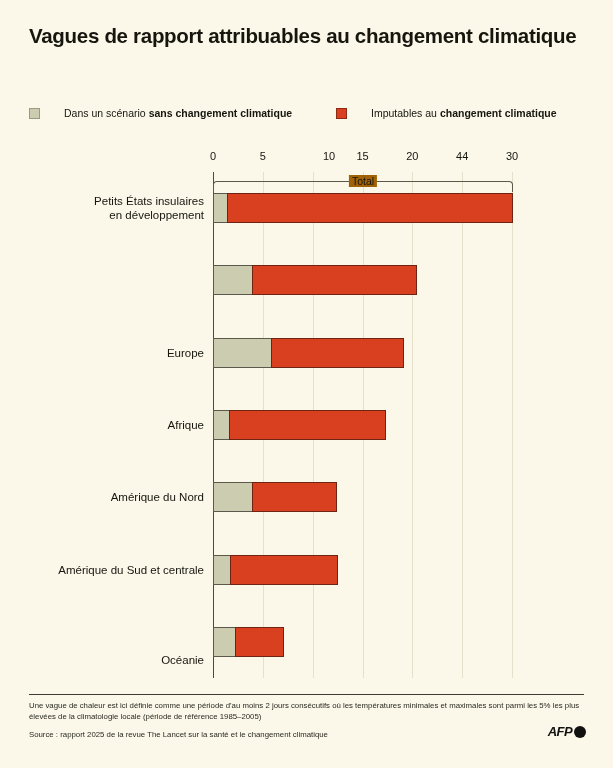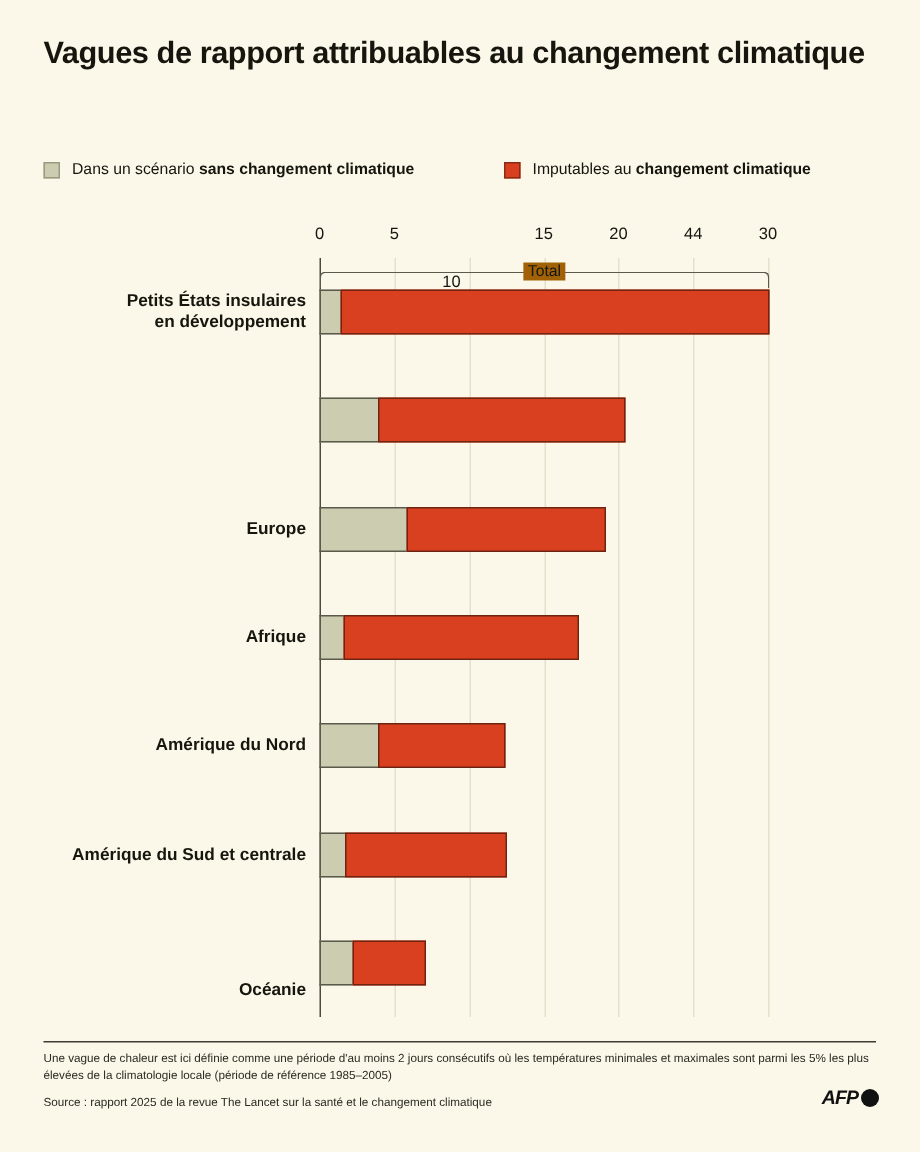"Dans un scénario sans changement" .legend-item { gap: 8px -> 24px }
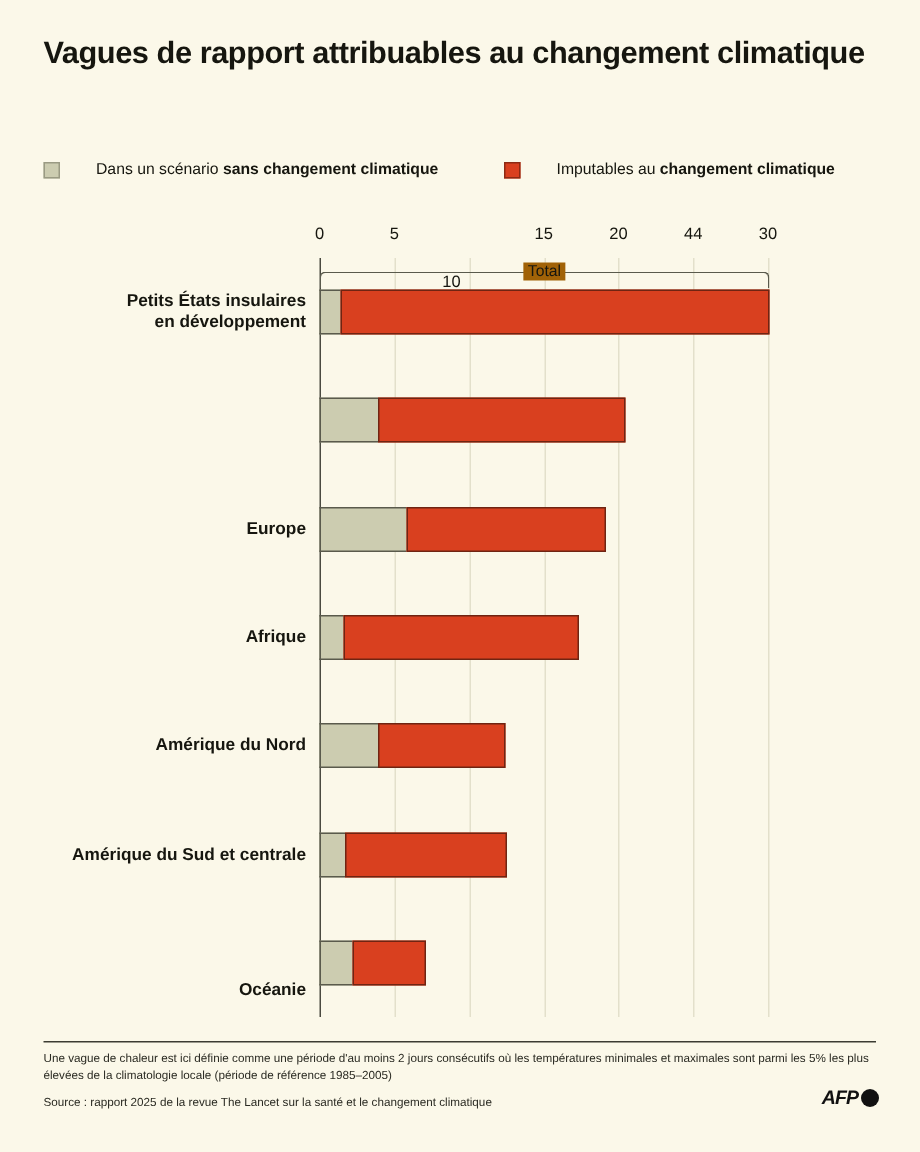"10" span.tick-label { left: 88px -> 116px; margin-top: 32px -> none }
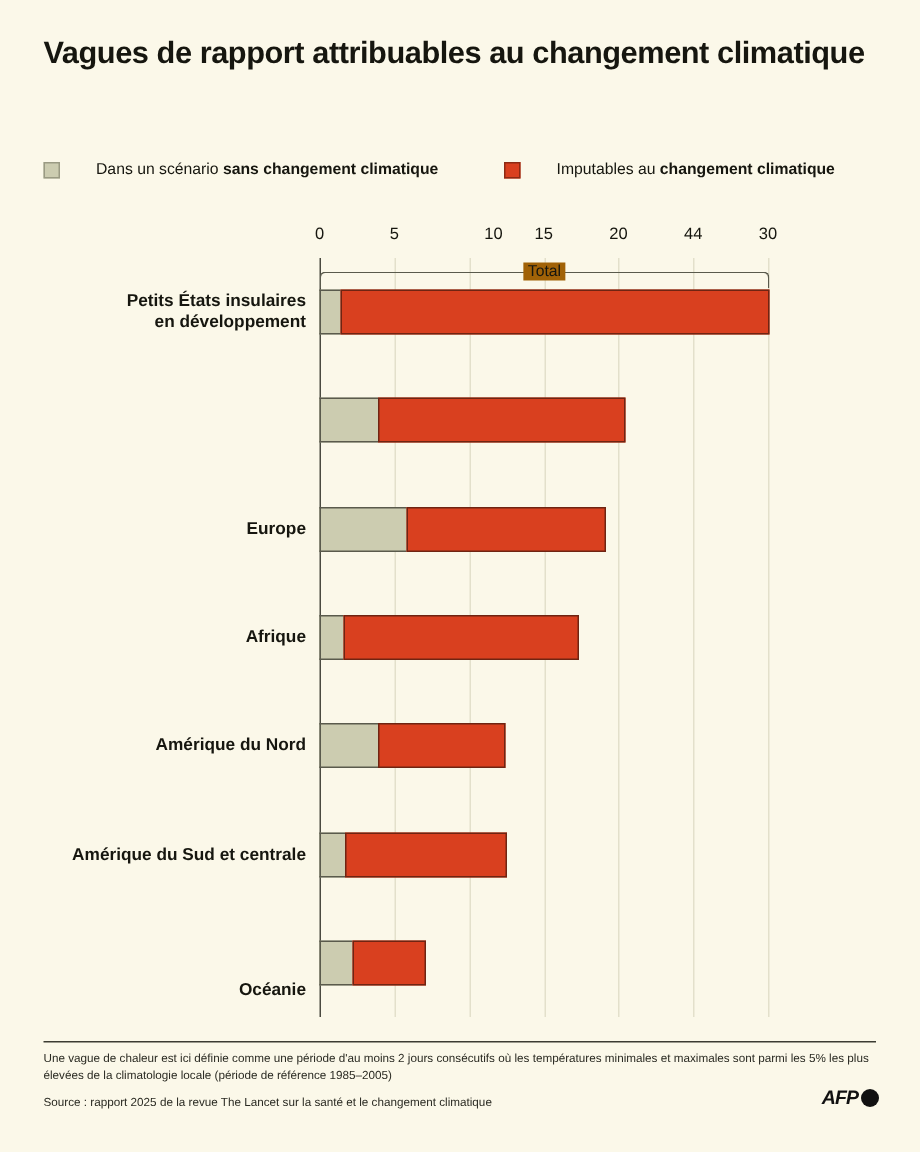"Petits États insulaires" .cat-label { font-weight: bold -> normal }
